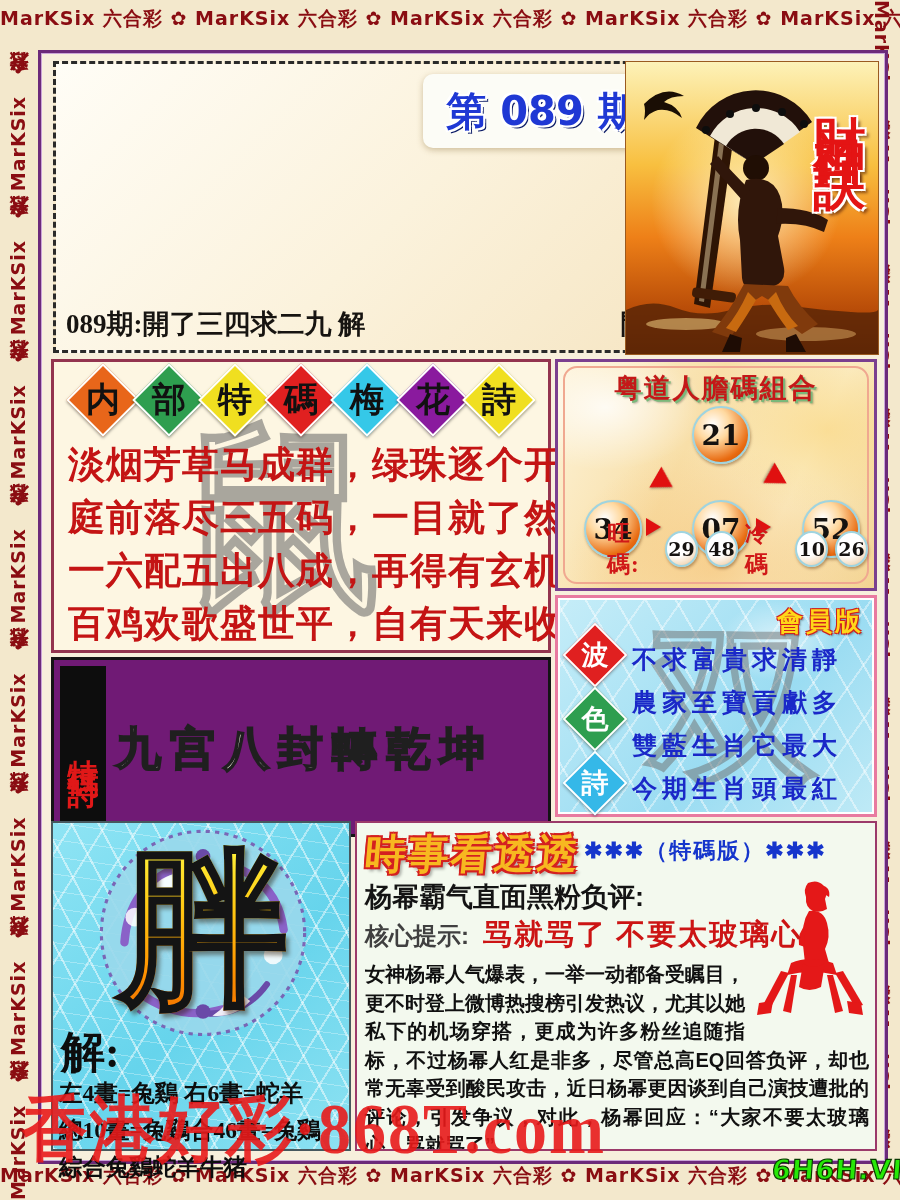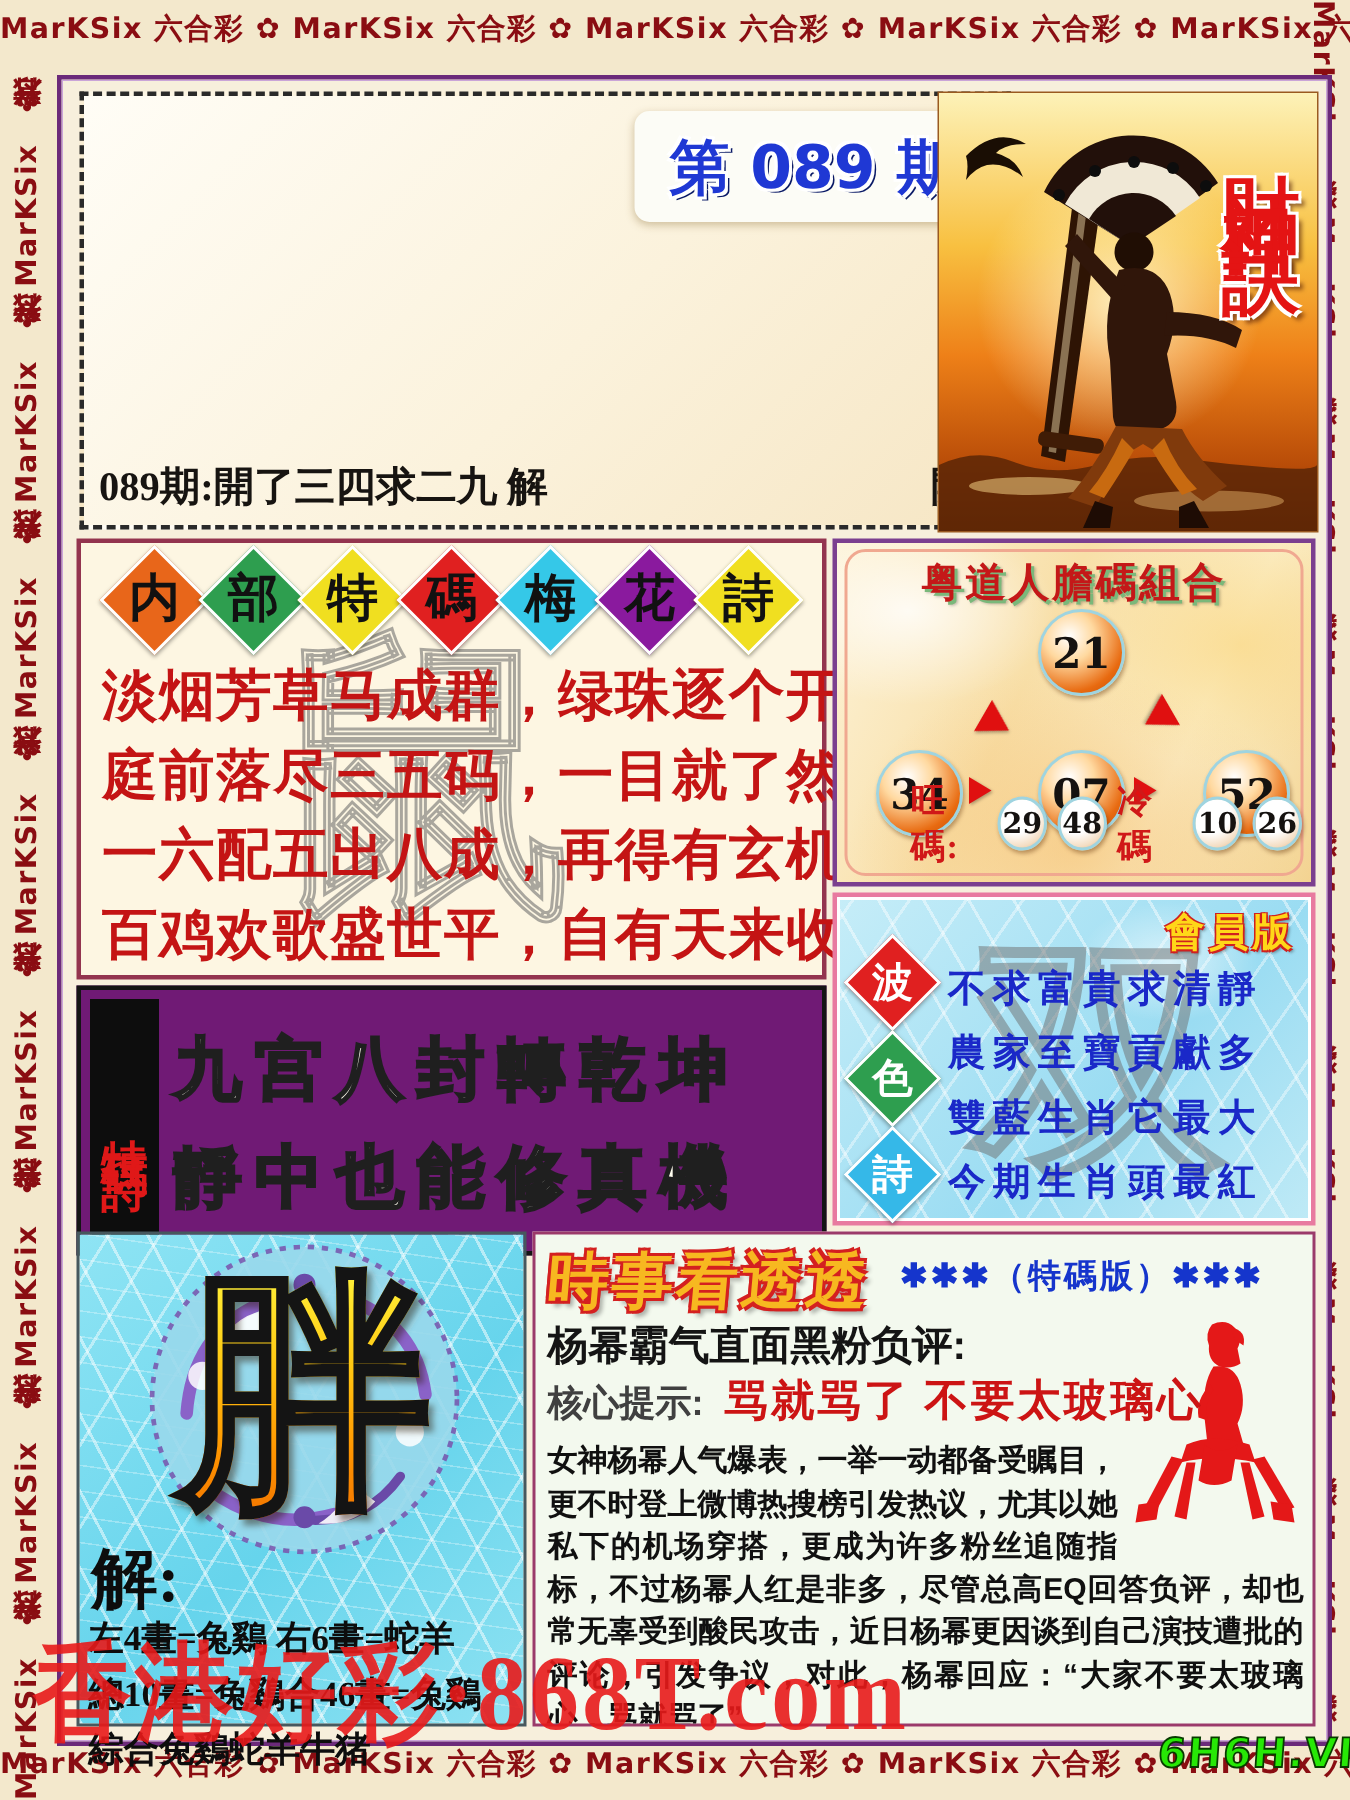"靜中也能修真機" div { html: <div>靜中也能修真機</div> -> none }
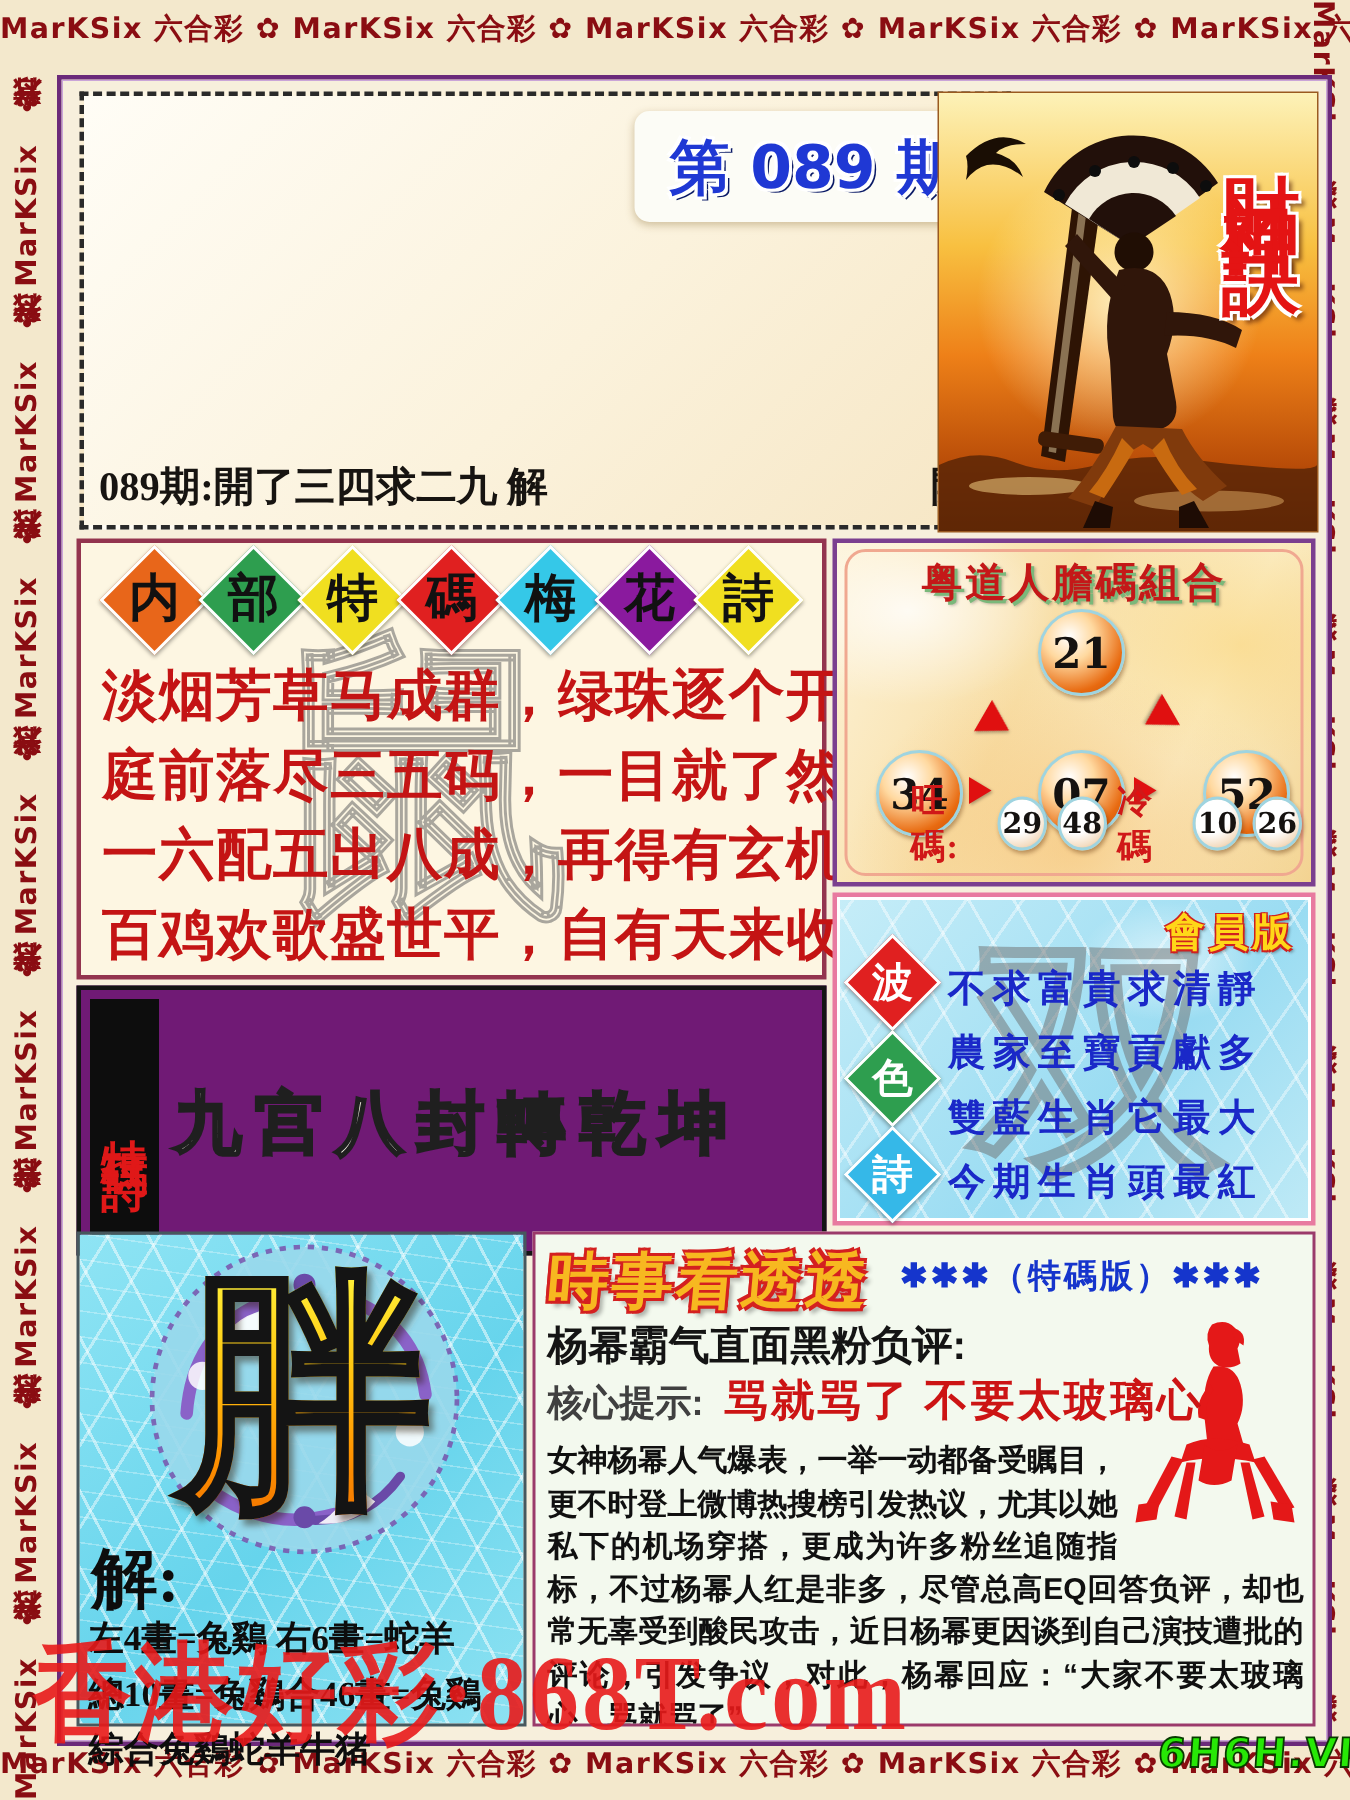"✱✱✱（特碼版）✱✱✱" .news-sub { margin-left: 16px -> 0 }
